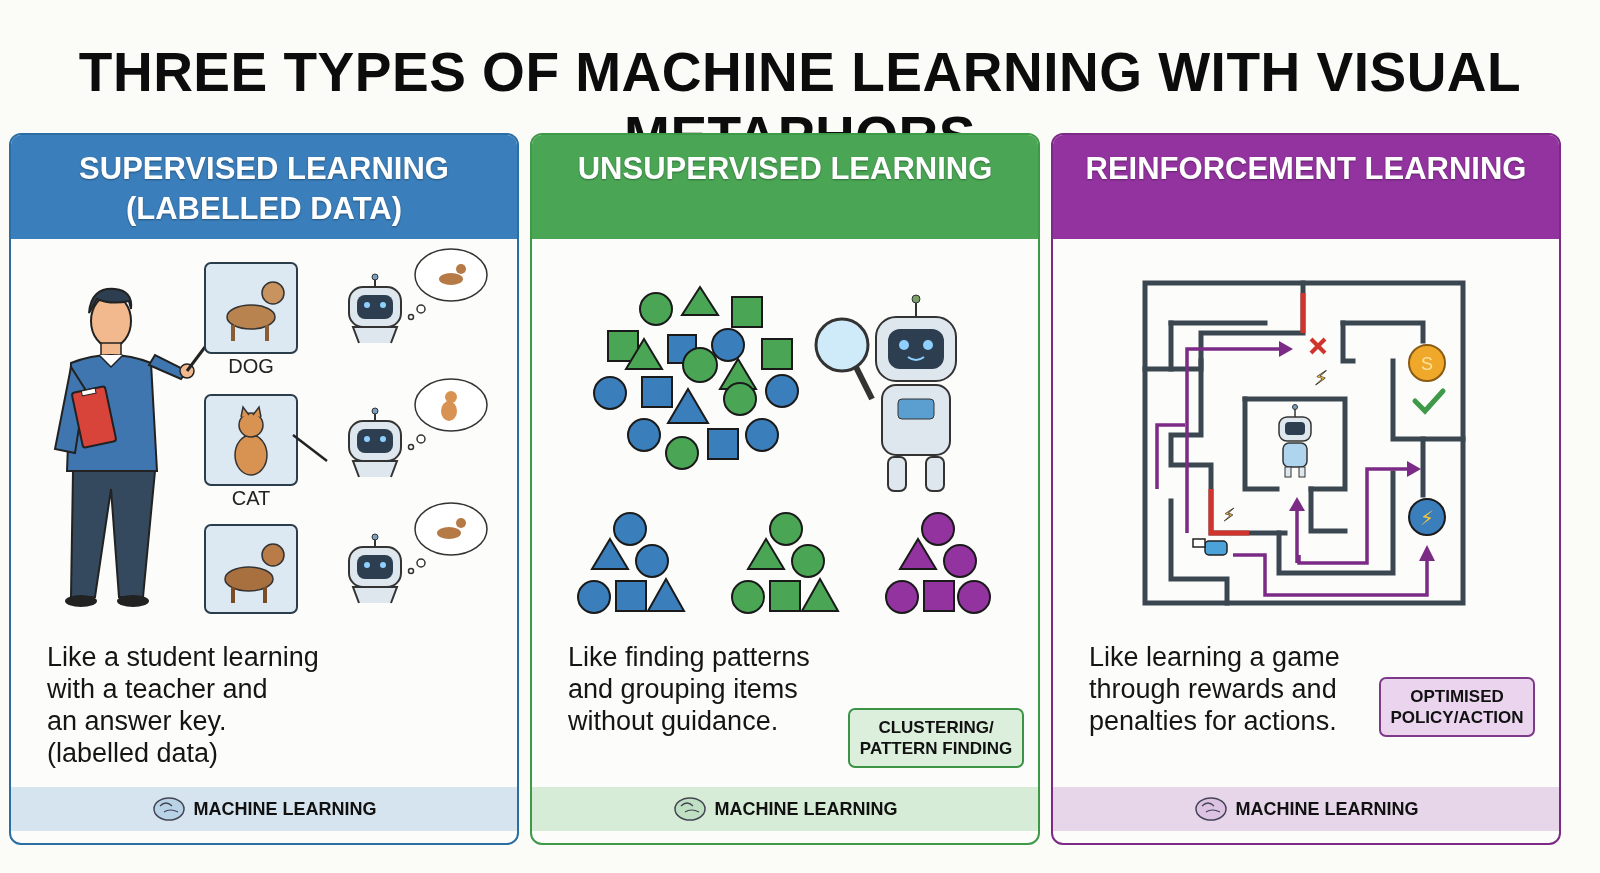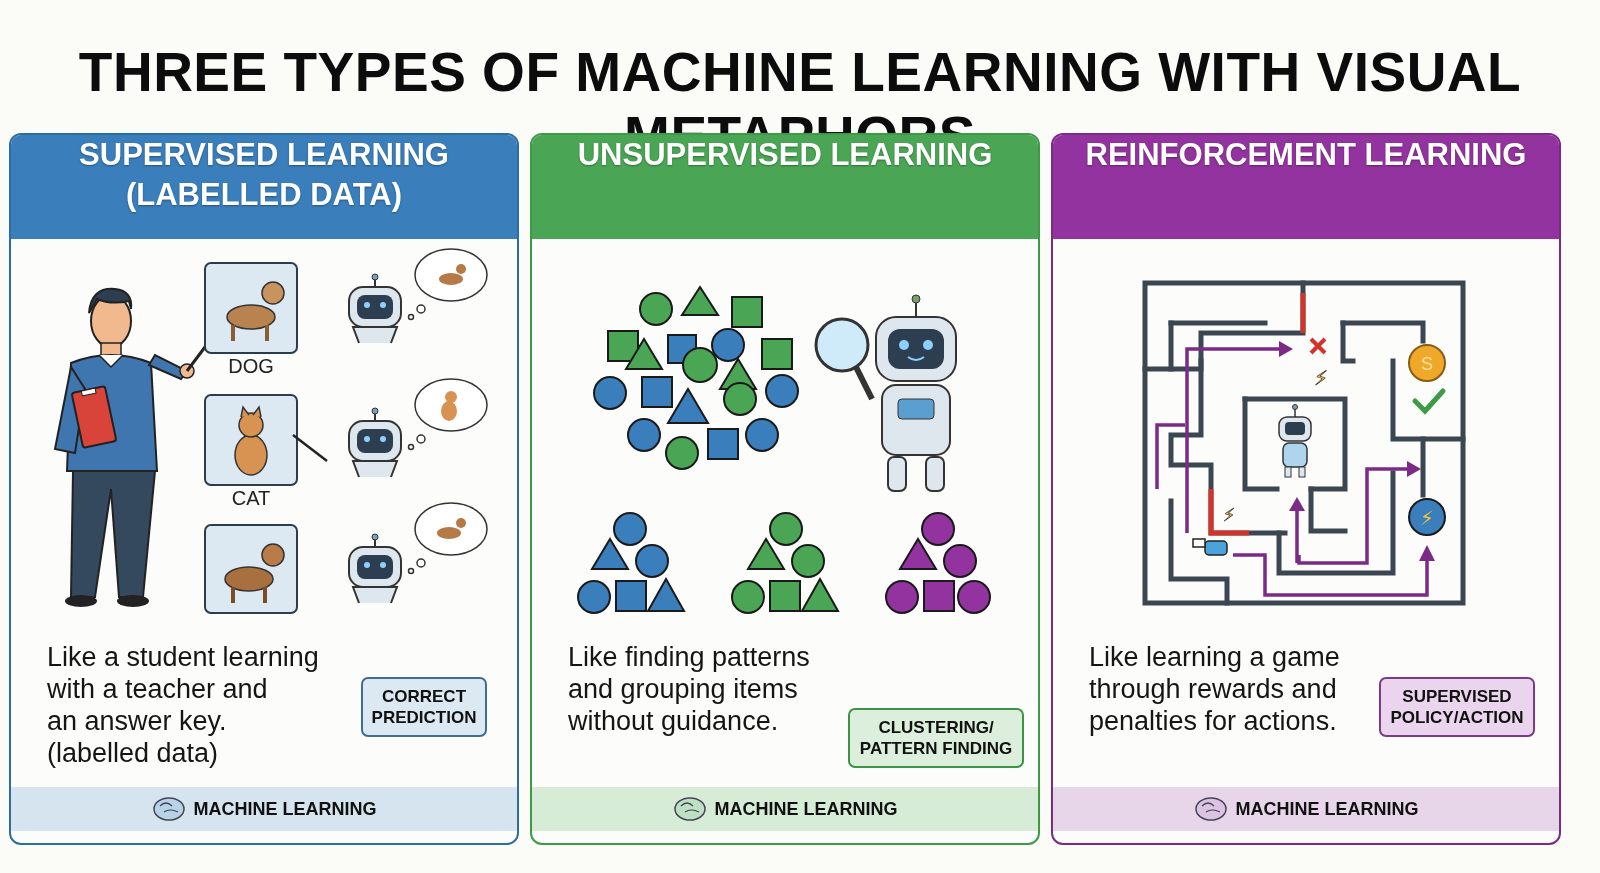"SUPERVISED LEARNING" .phead { padding-top: none -> 14px }
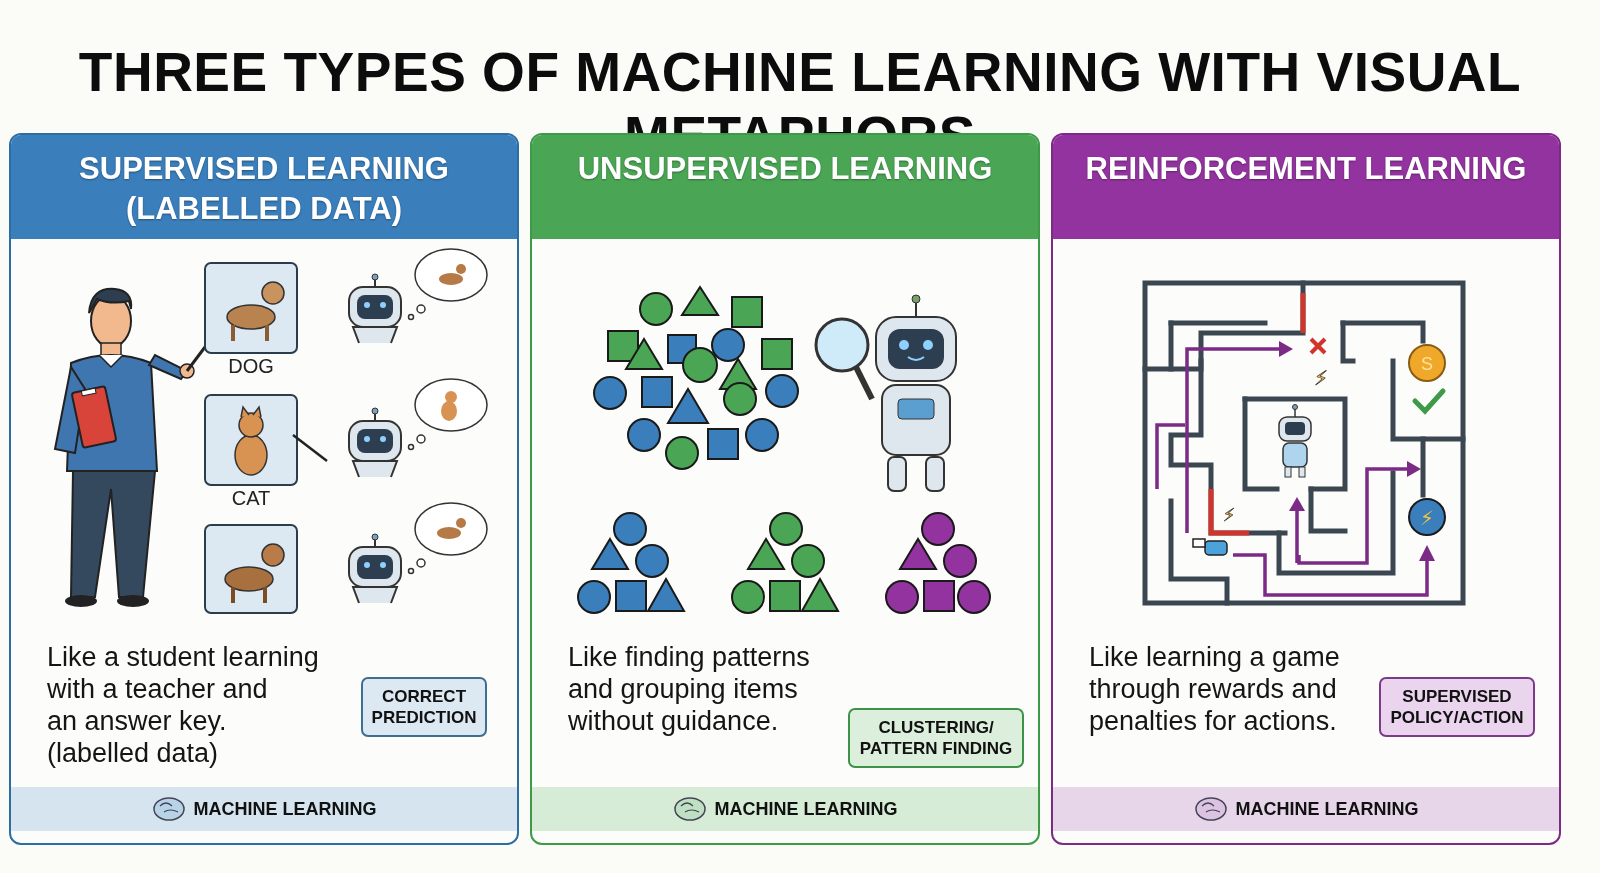"CORRECT" div.bubble { html: <div> <svg> <path></path> </svg> <div>CORRECT</div> <div>PREDICTION</div> </div> -> none }
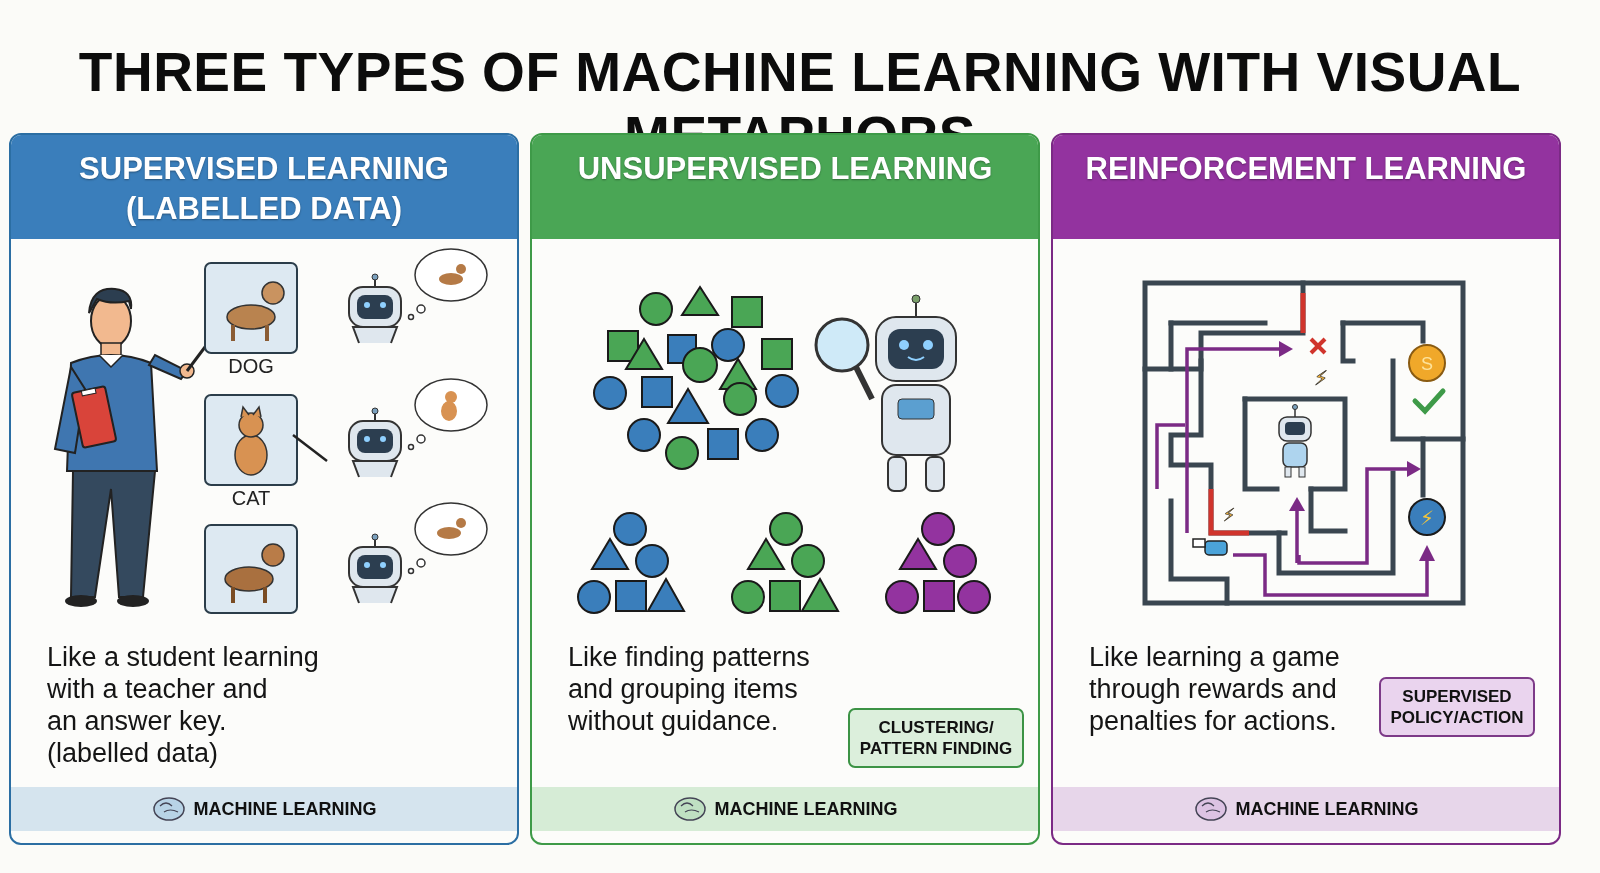"SUPERVISED" div { text: SUPERVISED -> OPTIMISED }
